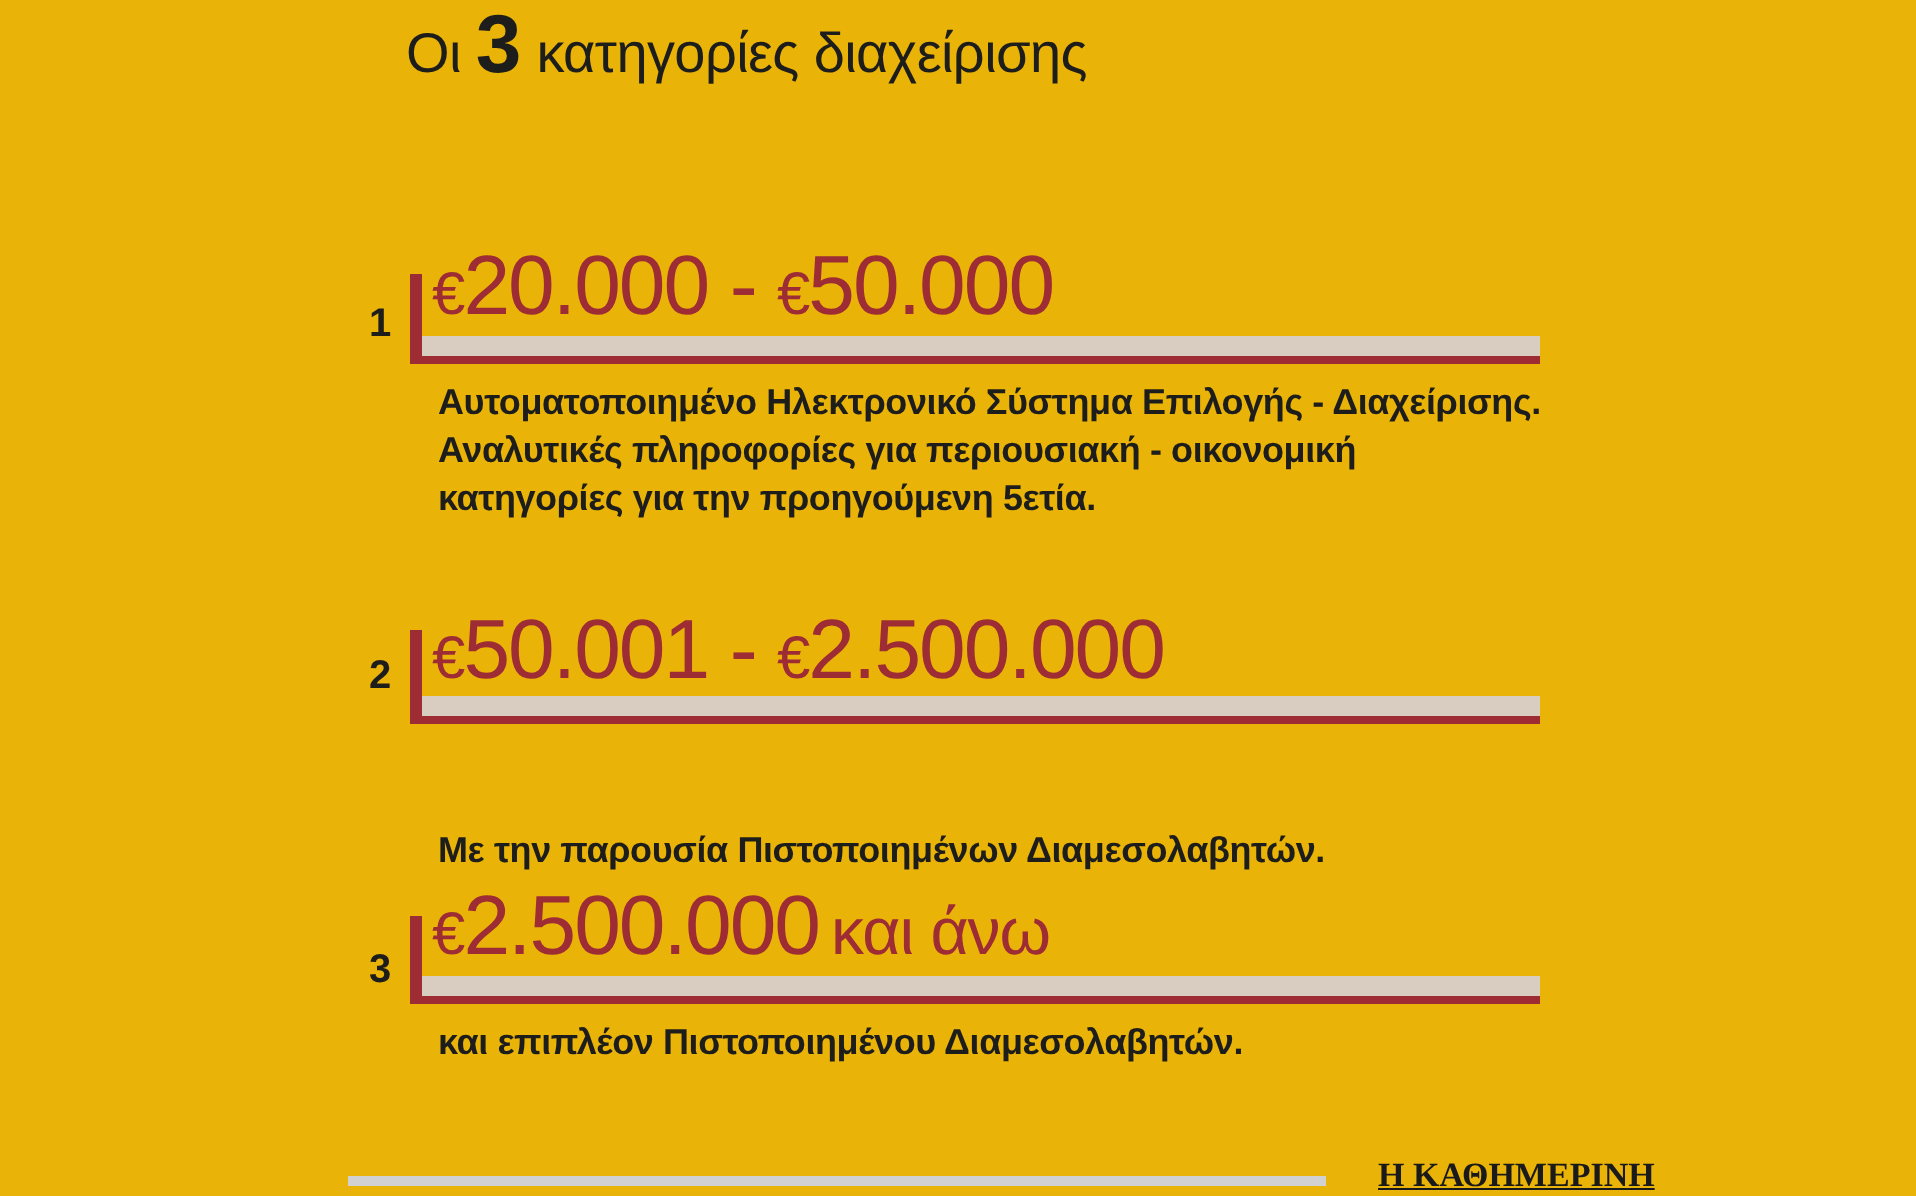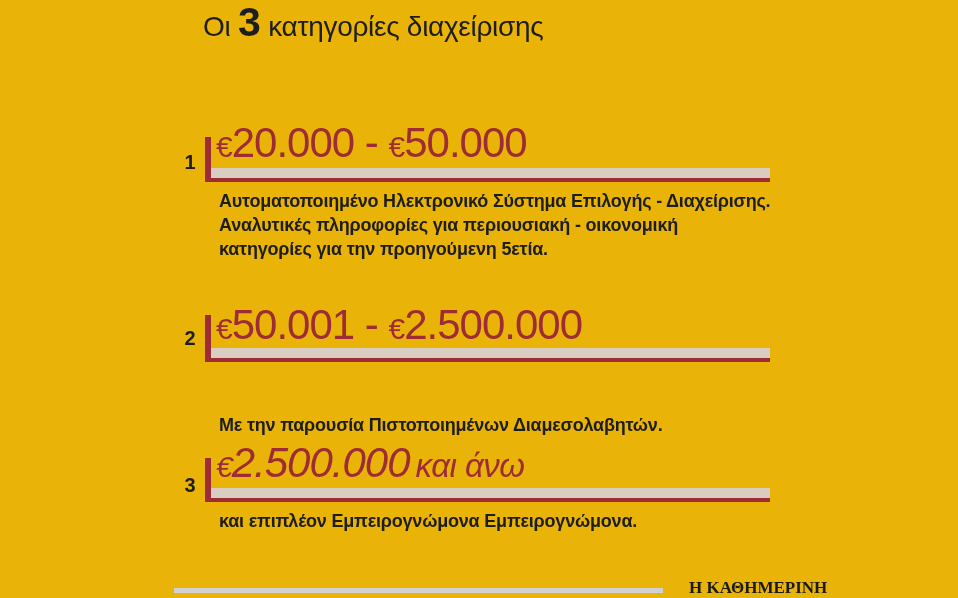"€2.500.000 και άνω" div.amount { font-style: italic -> none }
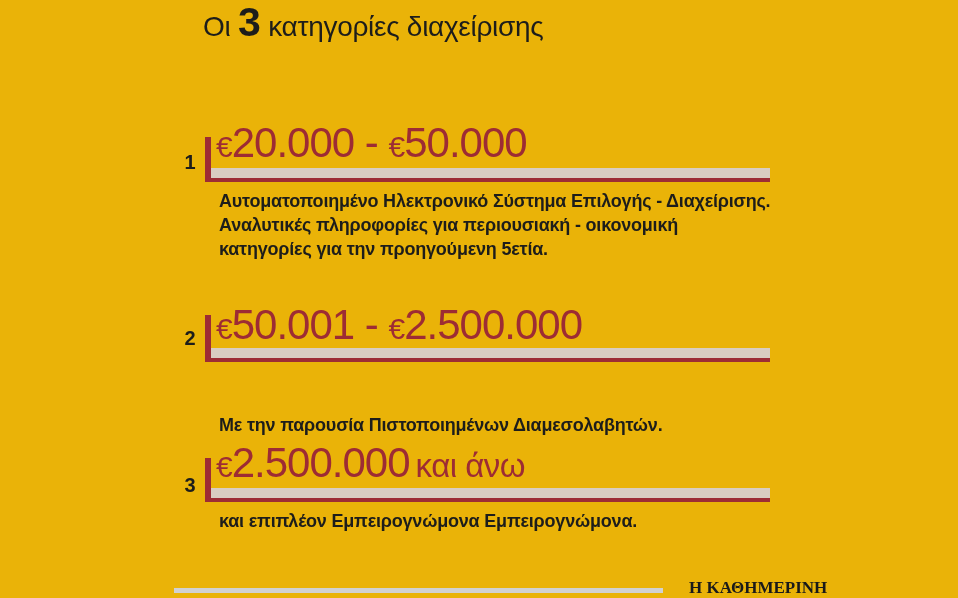"και επιπλέον Εμπειρογνώμονα" div { text: Εμπειρογνώμονα Εμπειρογνώμονα -> Πιστοποιημένου Διαμεσολαβητών }
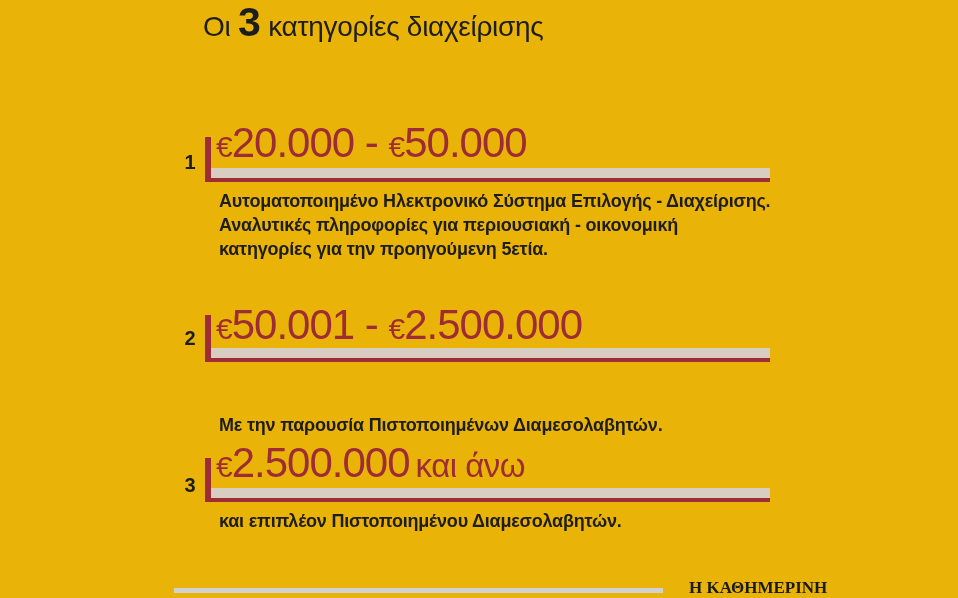"Η ΚΑΘΗΜΕΡΙΝΗ" .brand { text-decoration: none -> underline }
